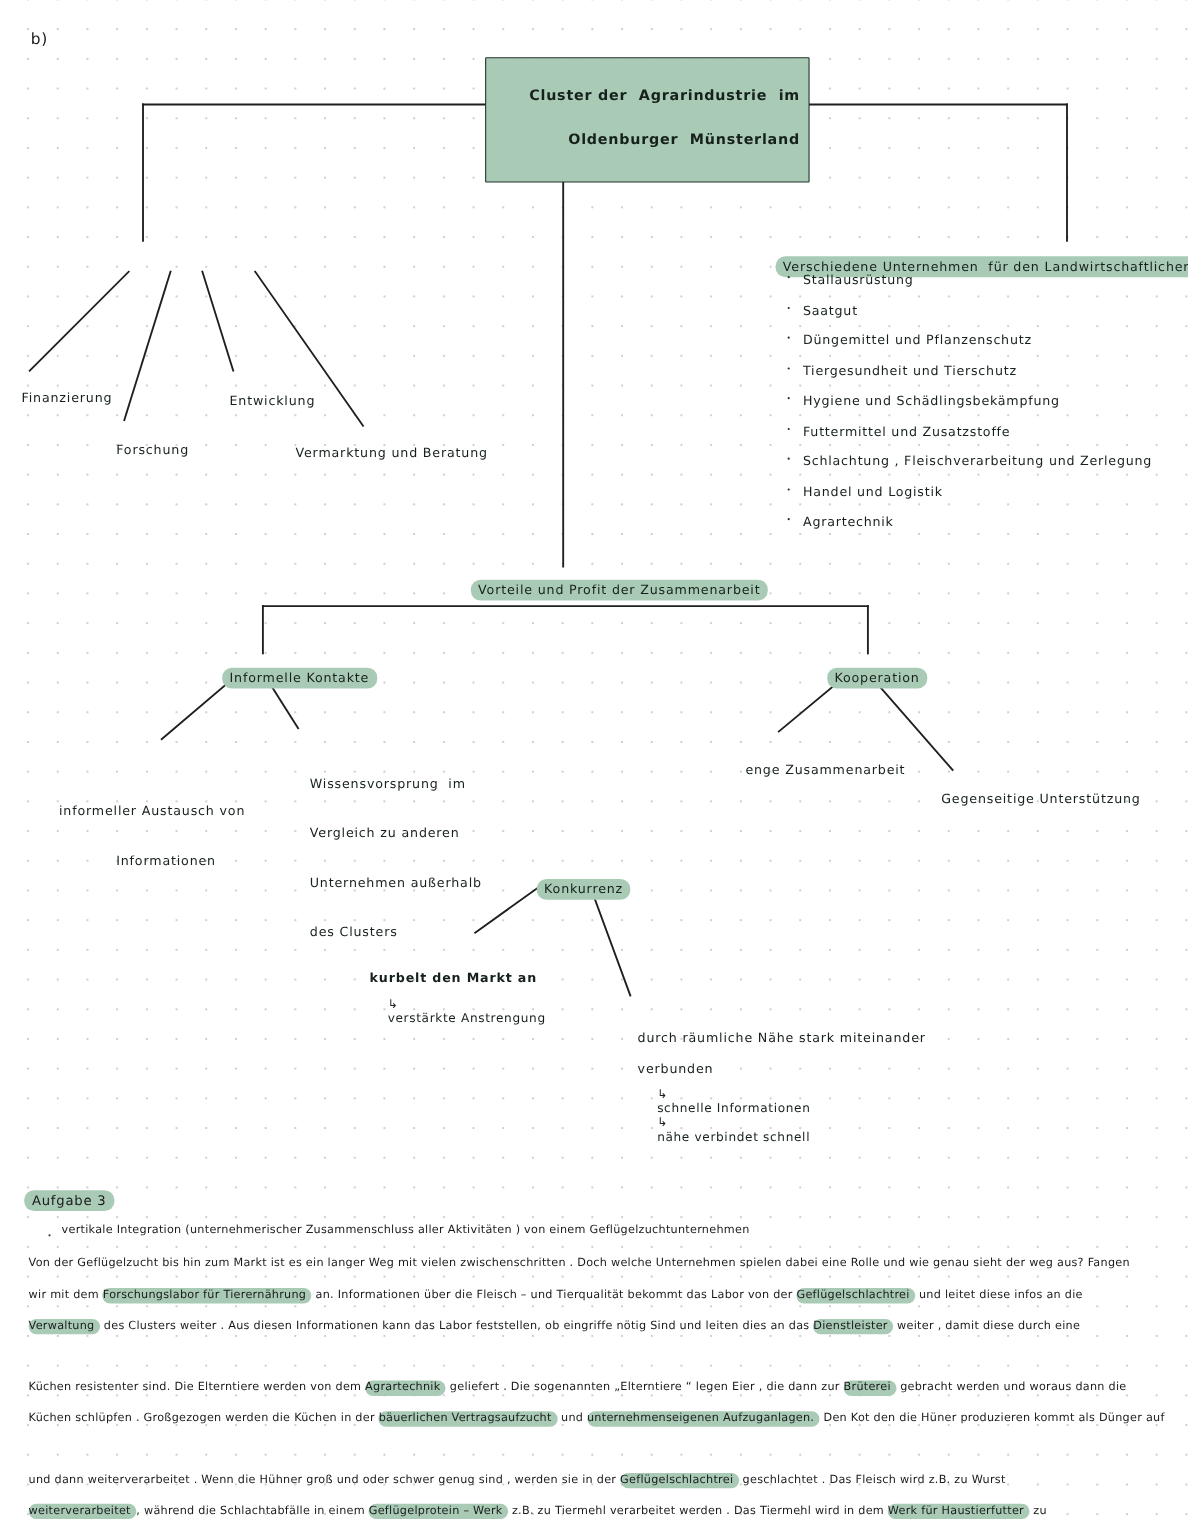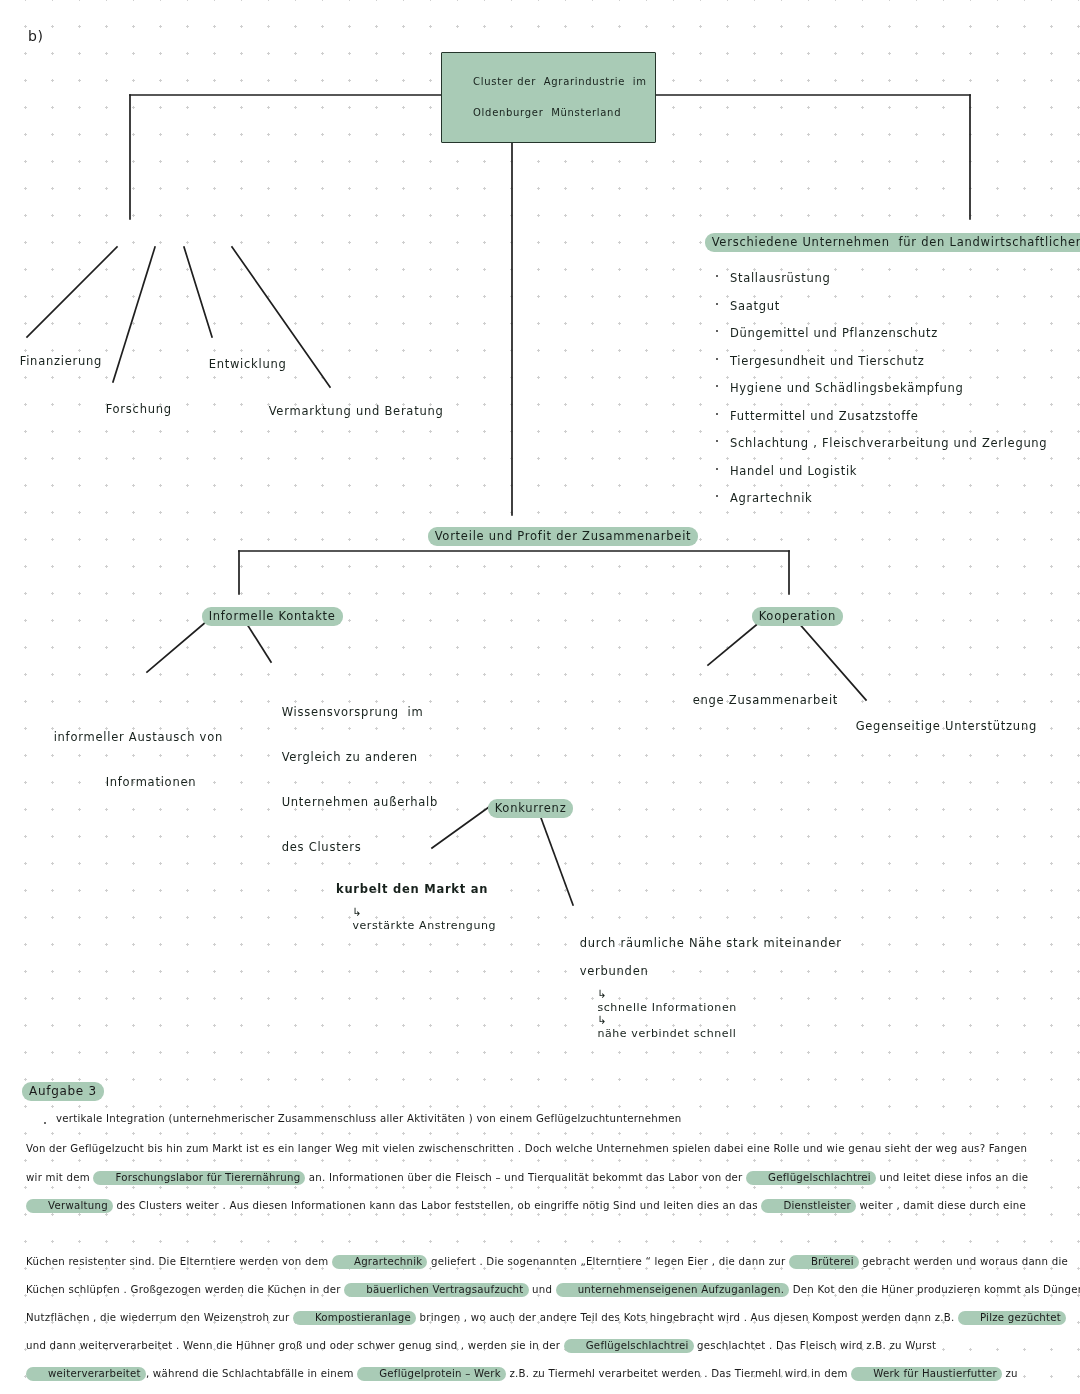"Cluster der Agrarindustrie im" div.boxed { font-size: 10px -> 13px; font-weight: none -> bold; text-align: left -> right }
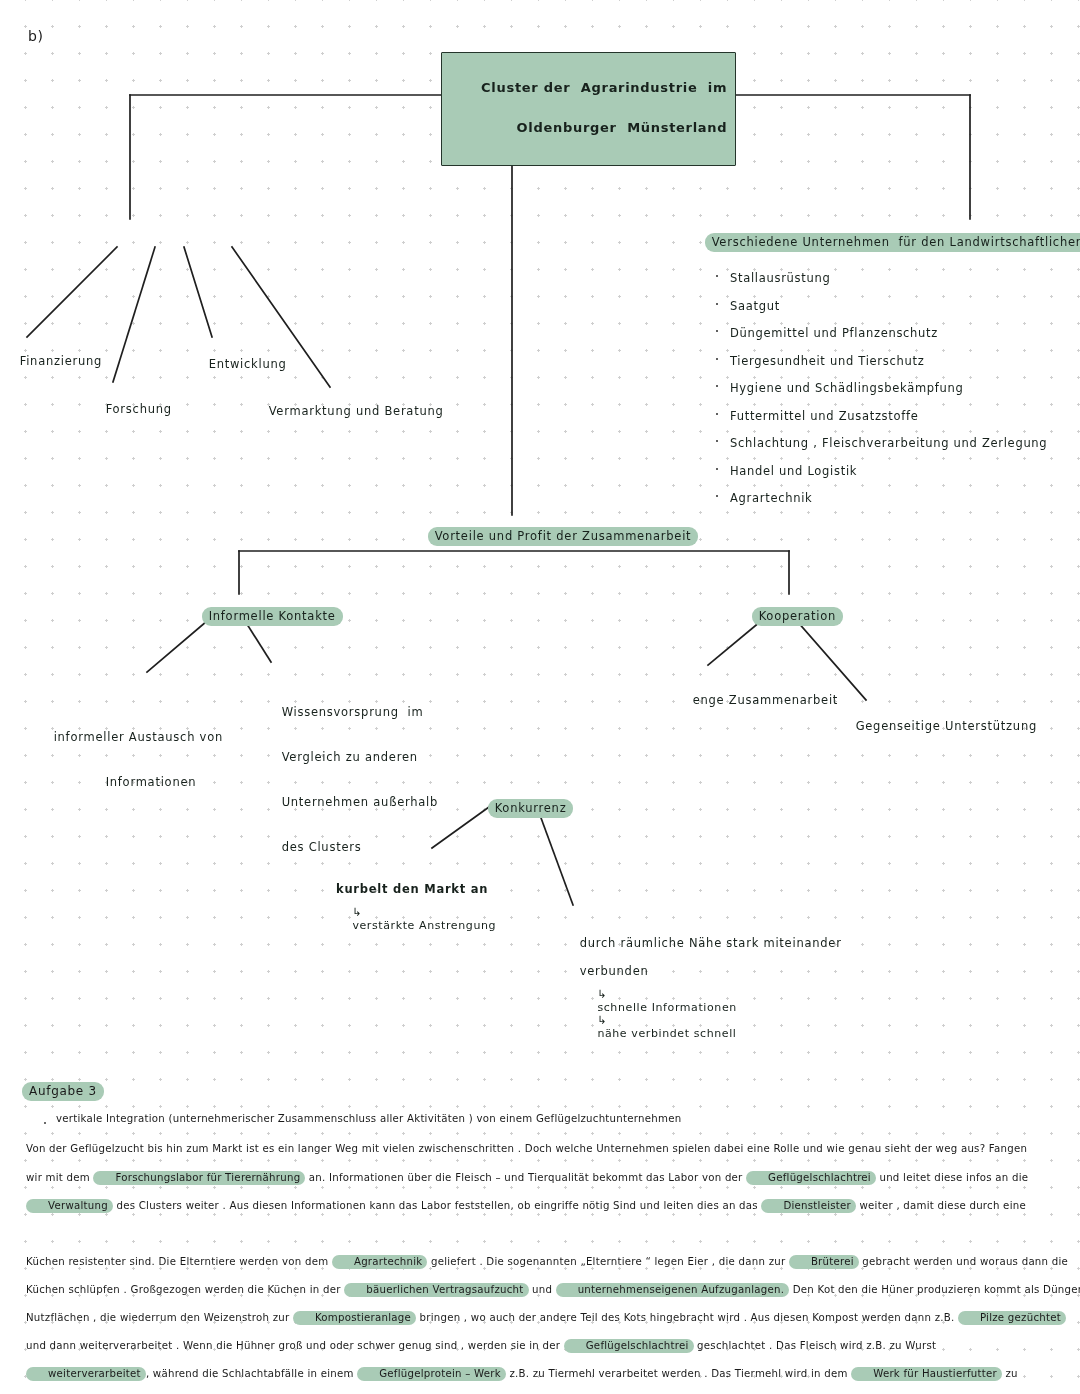"Stallausrüstung" .bullets { margin-top: 24px -> none }
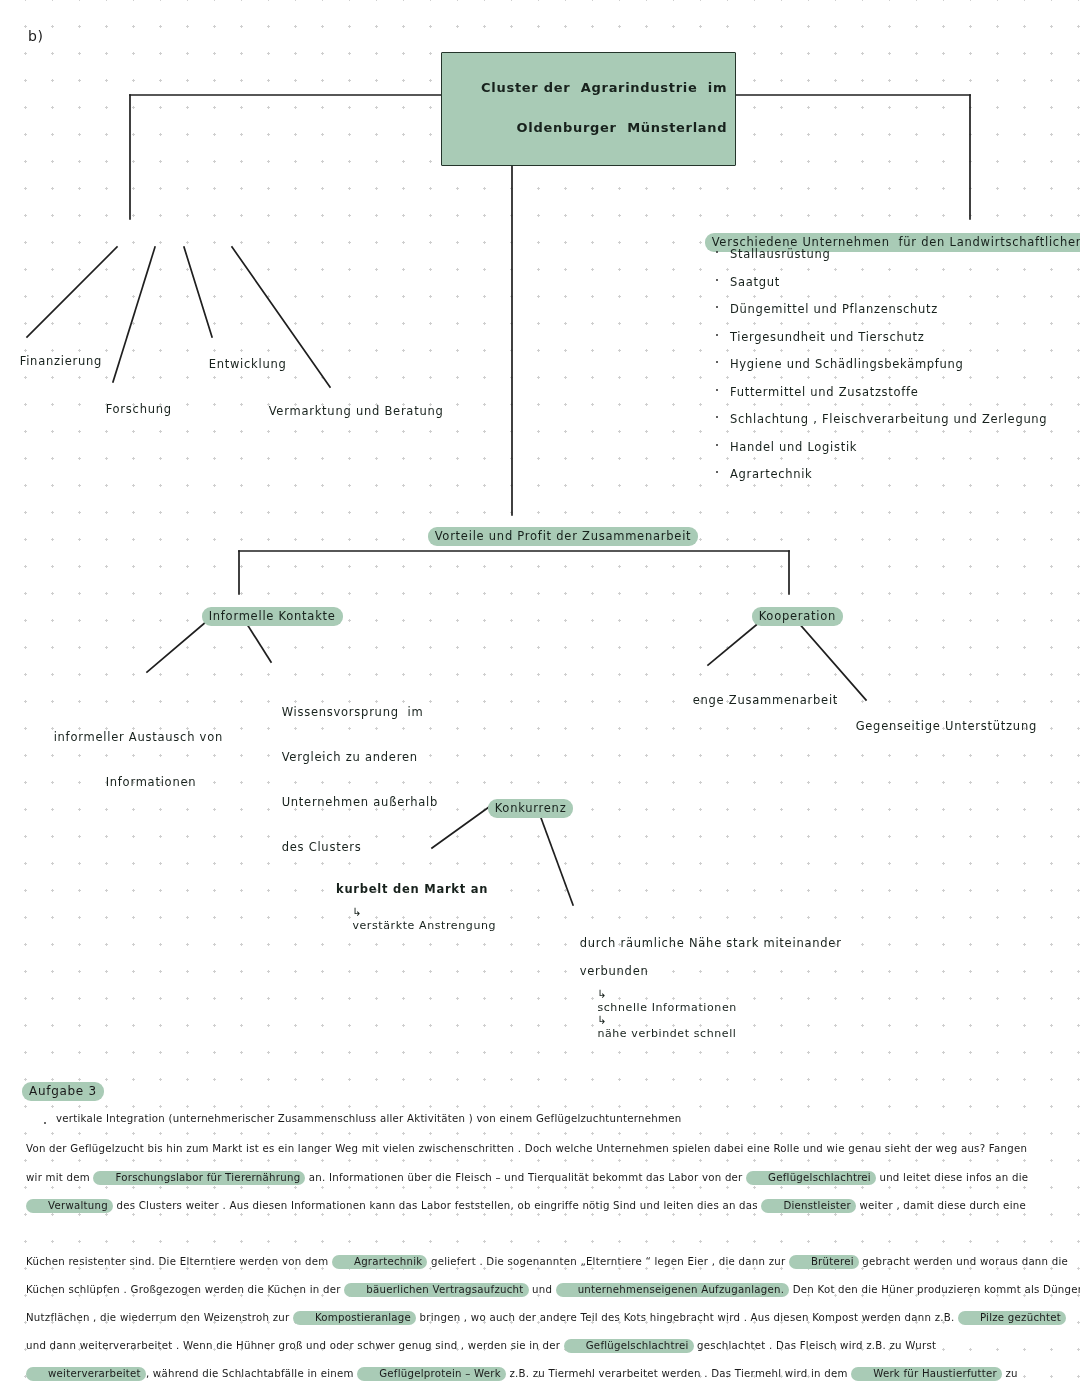"enge Zusammenarbeit" div.node { left: 675px -> 660px }
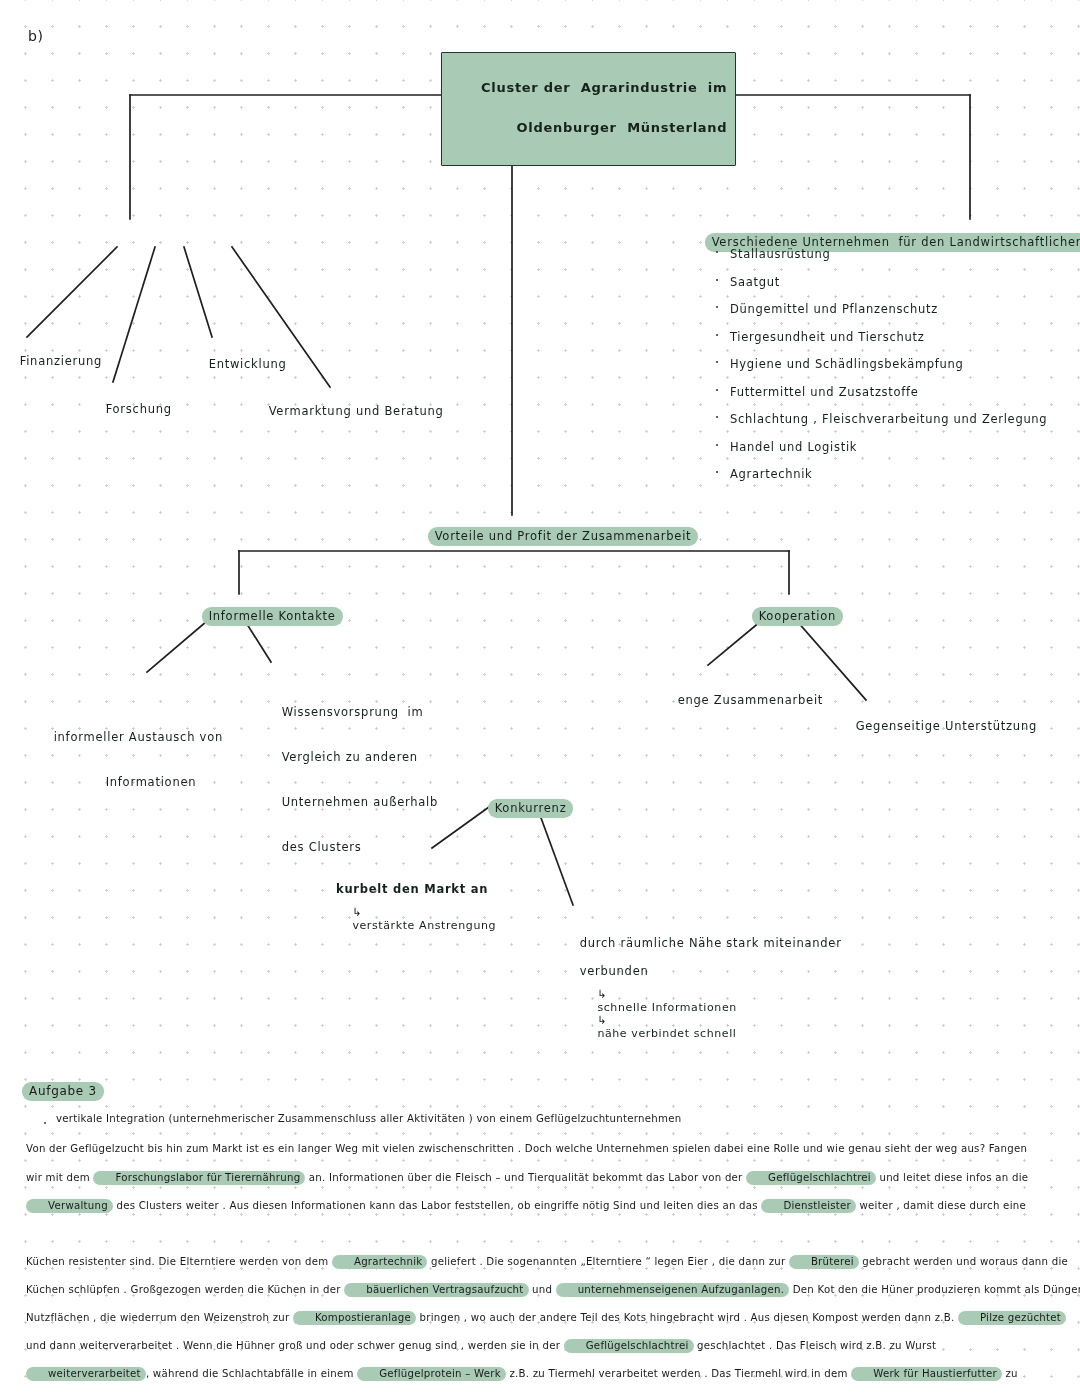"Forschungslabor für Tierernährung" .para .hl { padding: 1px 5px 2px 22px -> 1px 5px 2px 0 }
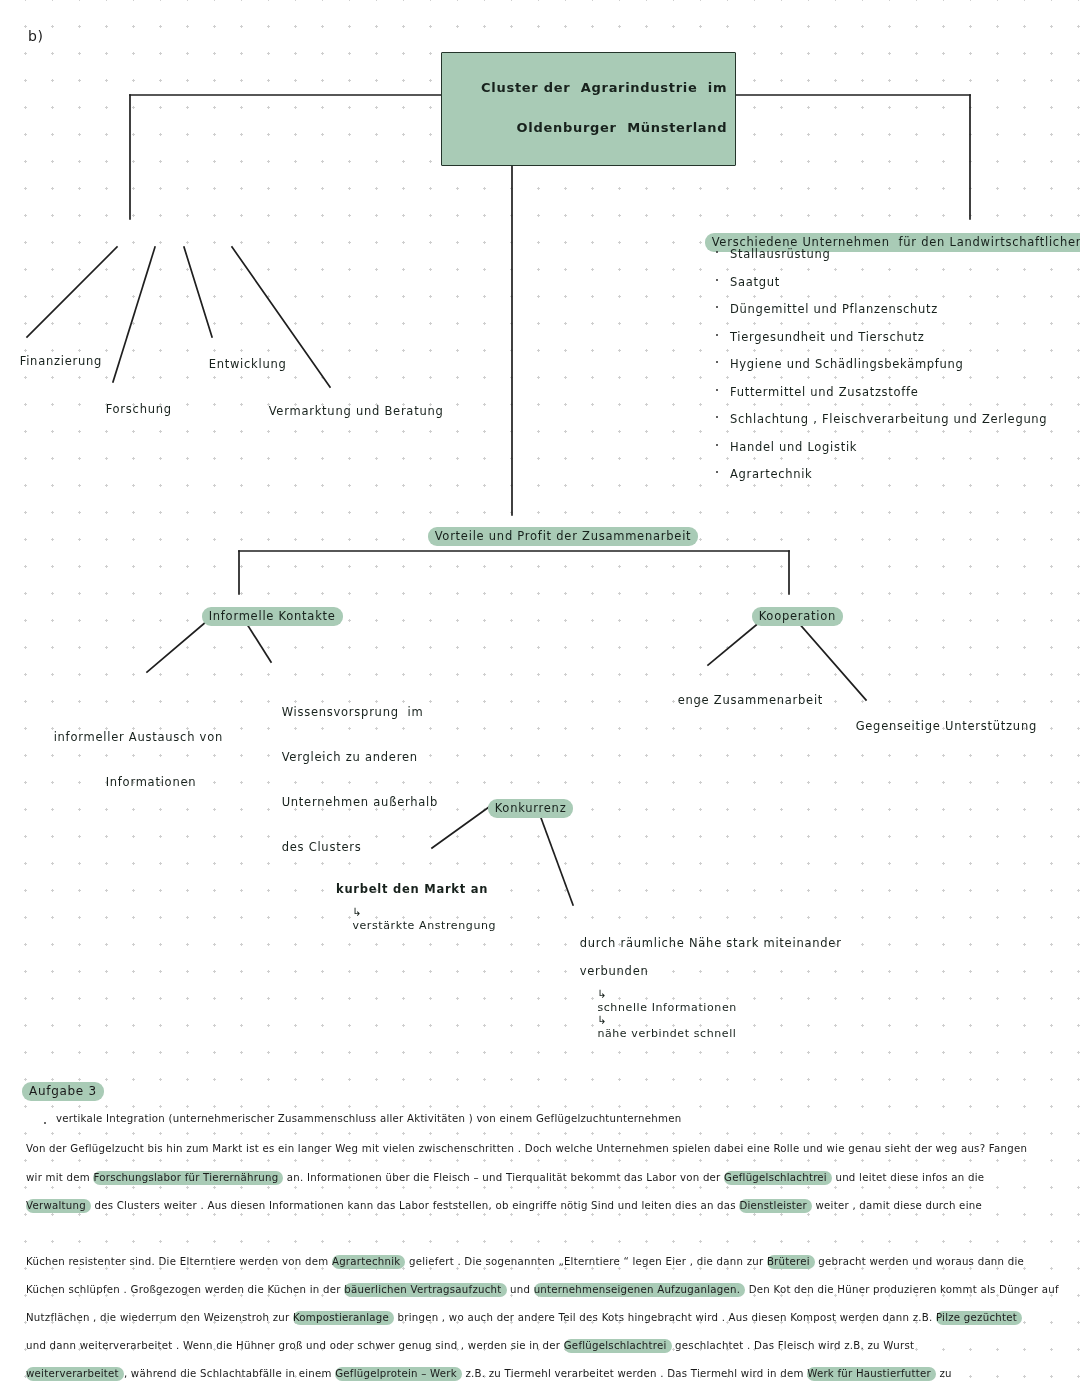"Nutzflächen , die wiederrum den" div.para { html: <div><span>Nutzflächen , die wiederrum den Weizenstroh zur </span><span>Kompostieranlage</span><span> bringen , wo auch der andere Teil des Kots hingebracht wird . Aus diesen Kompost werden dann z.B. </span><span>Pilze gezüchtet</span></div> -> none }
